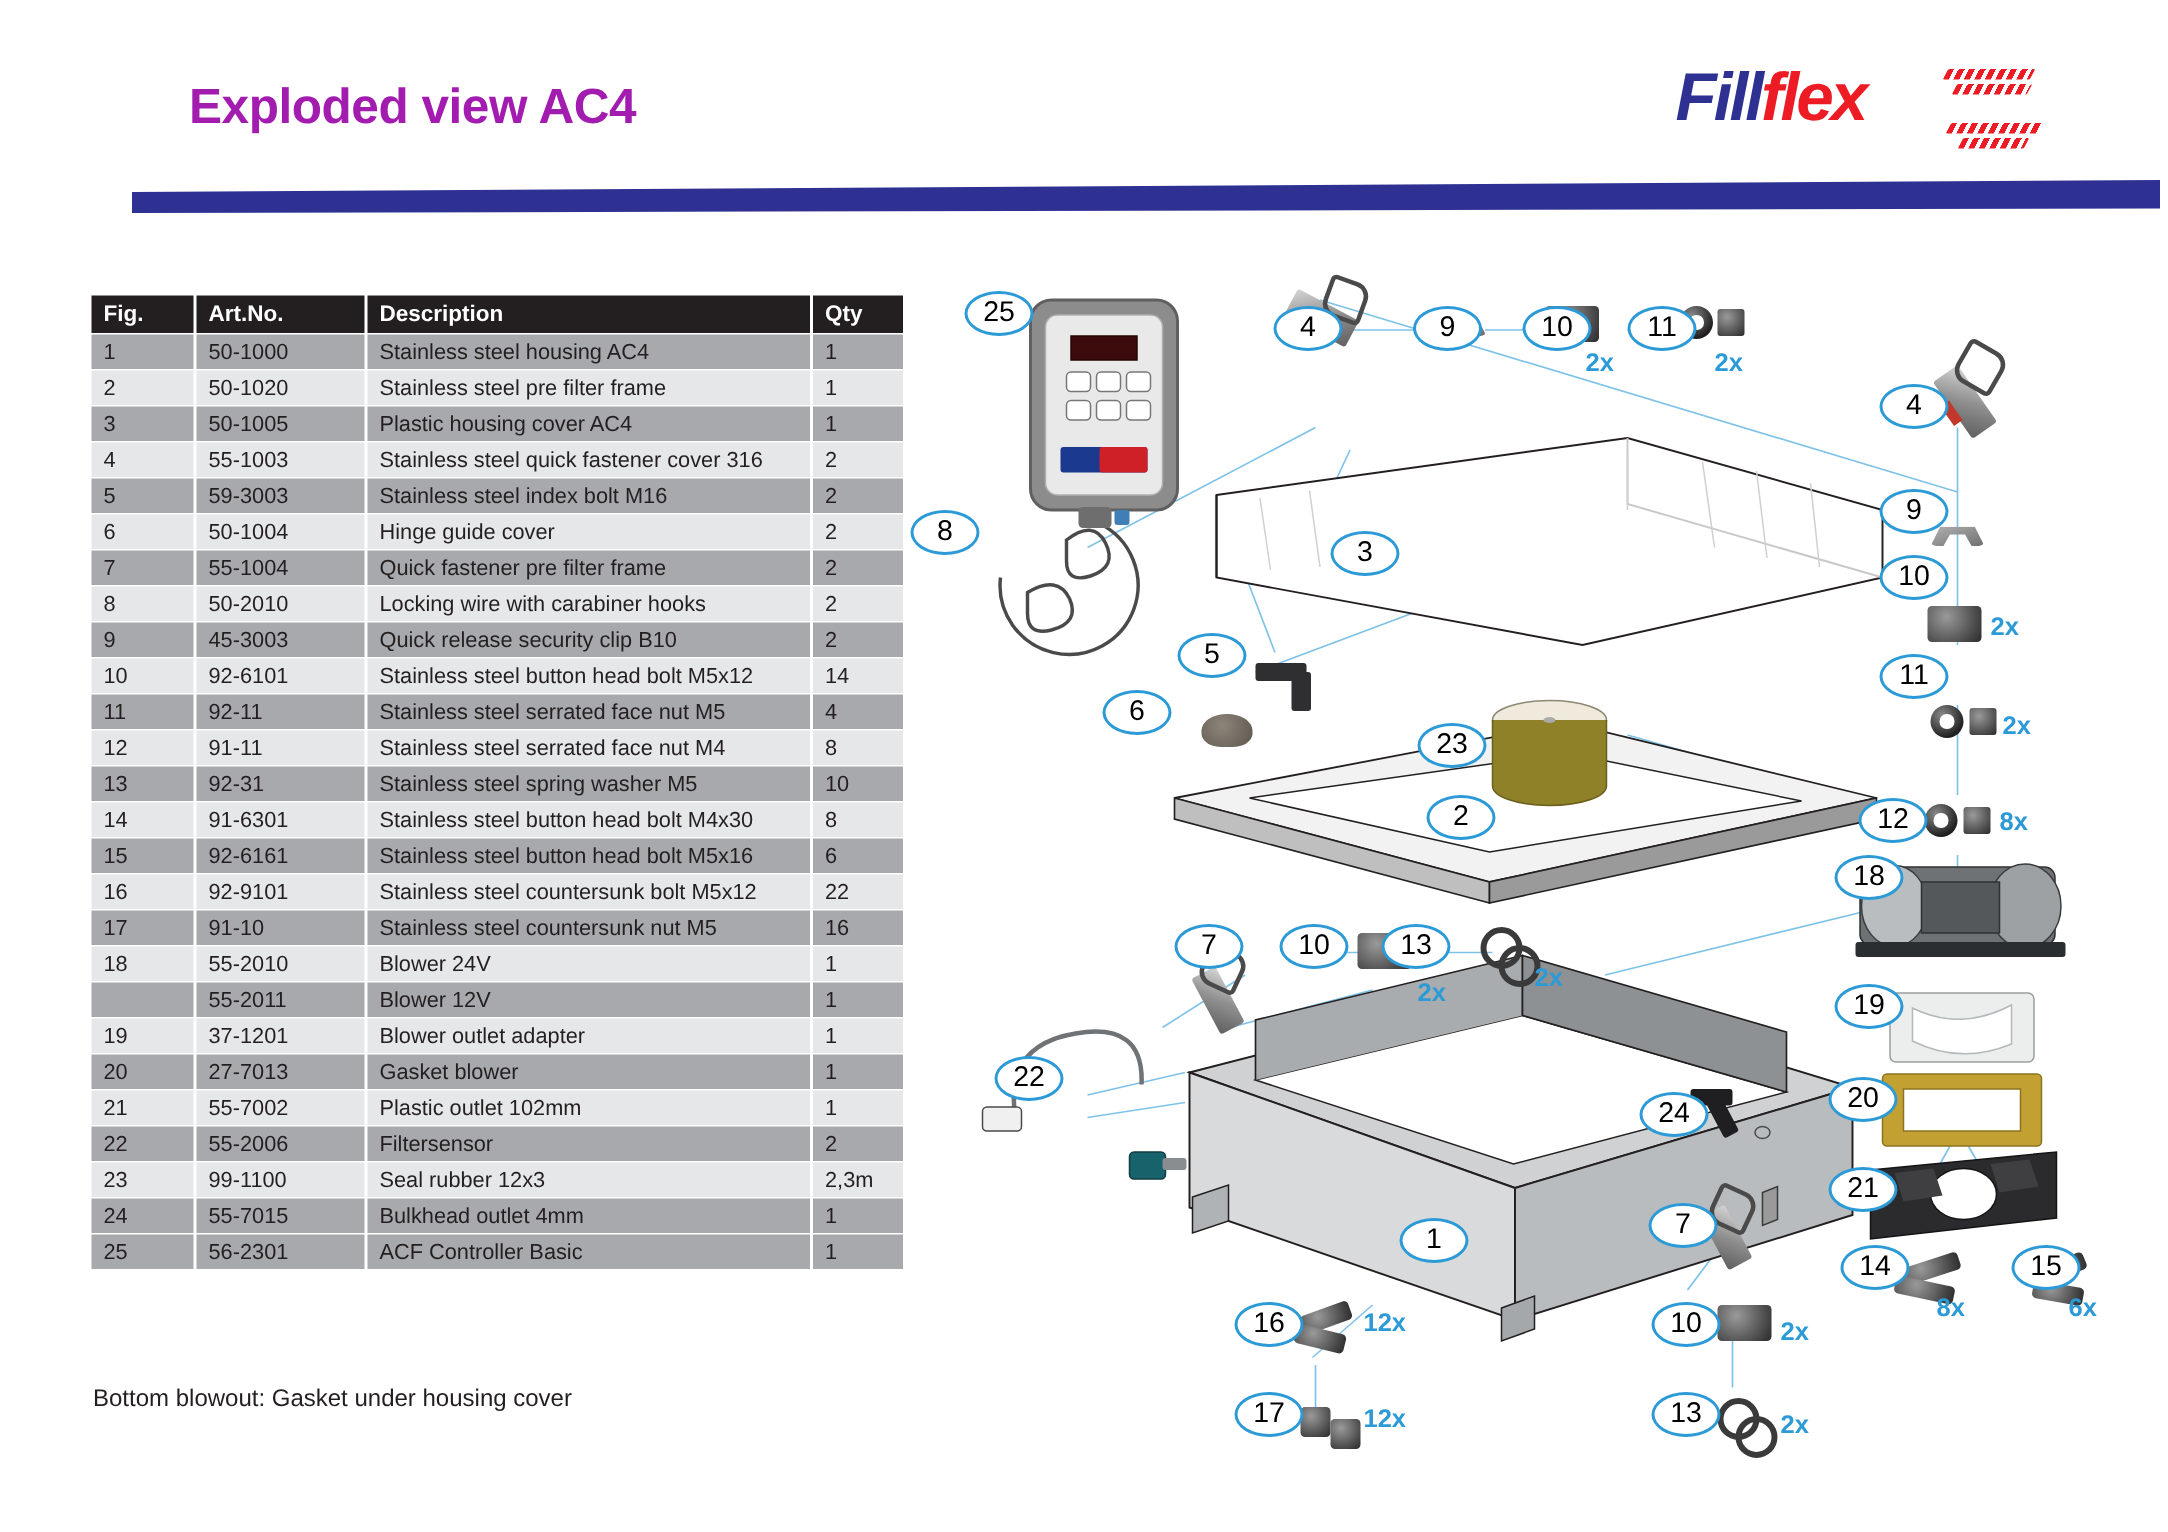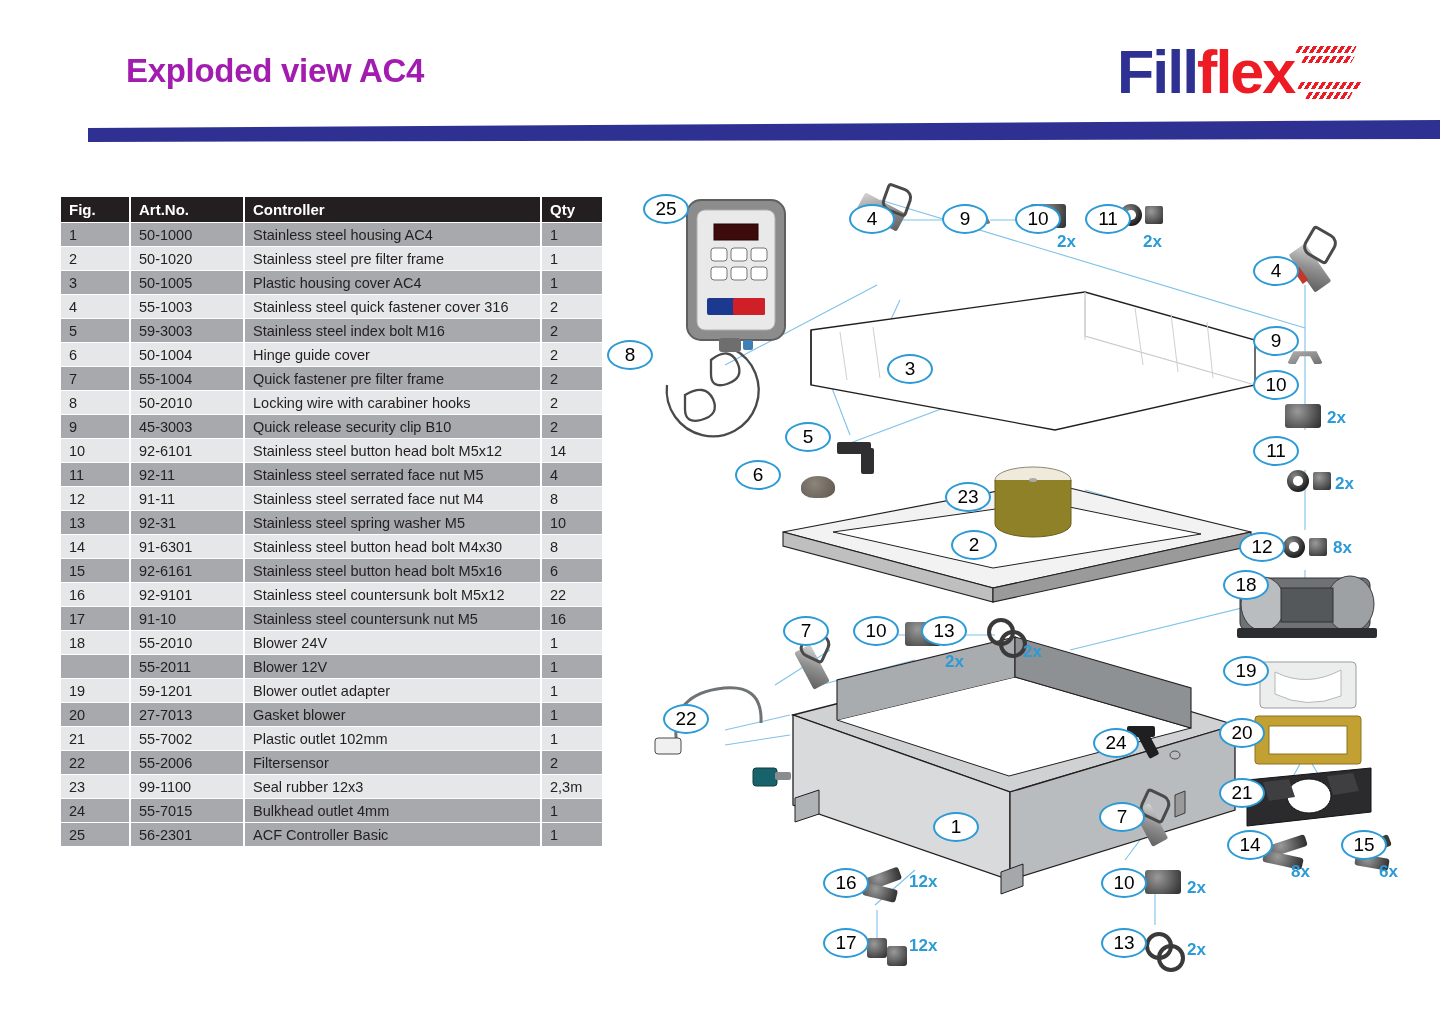"Fillflex" #logo .lg-text { font-size: 61px -> 45px; font-style: none -> italic }
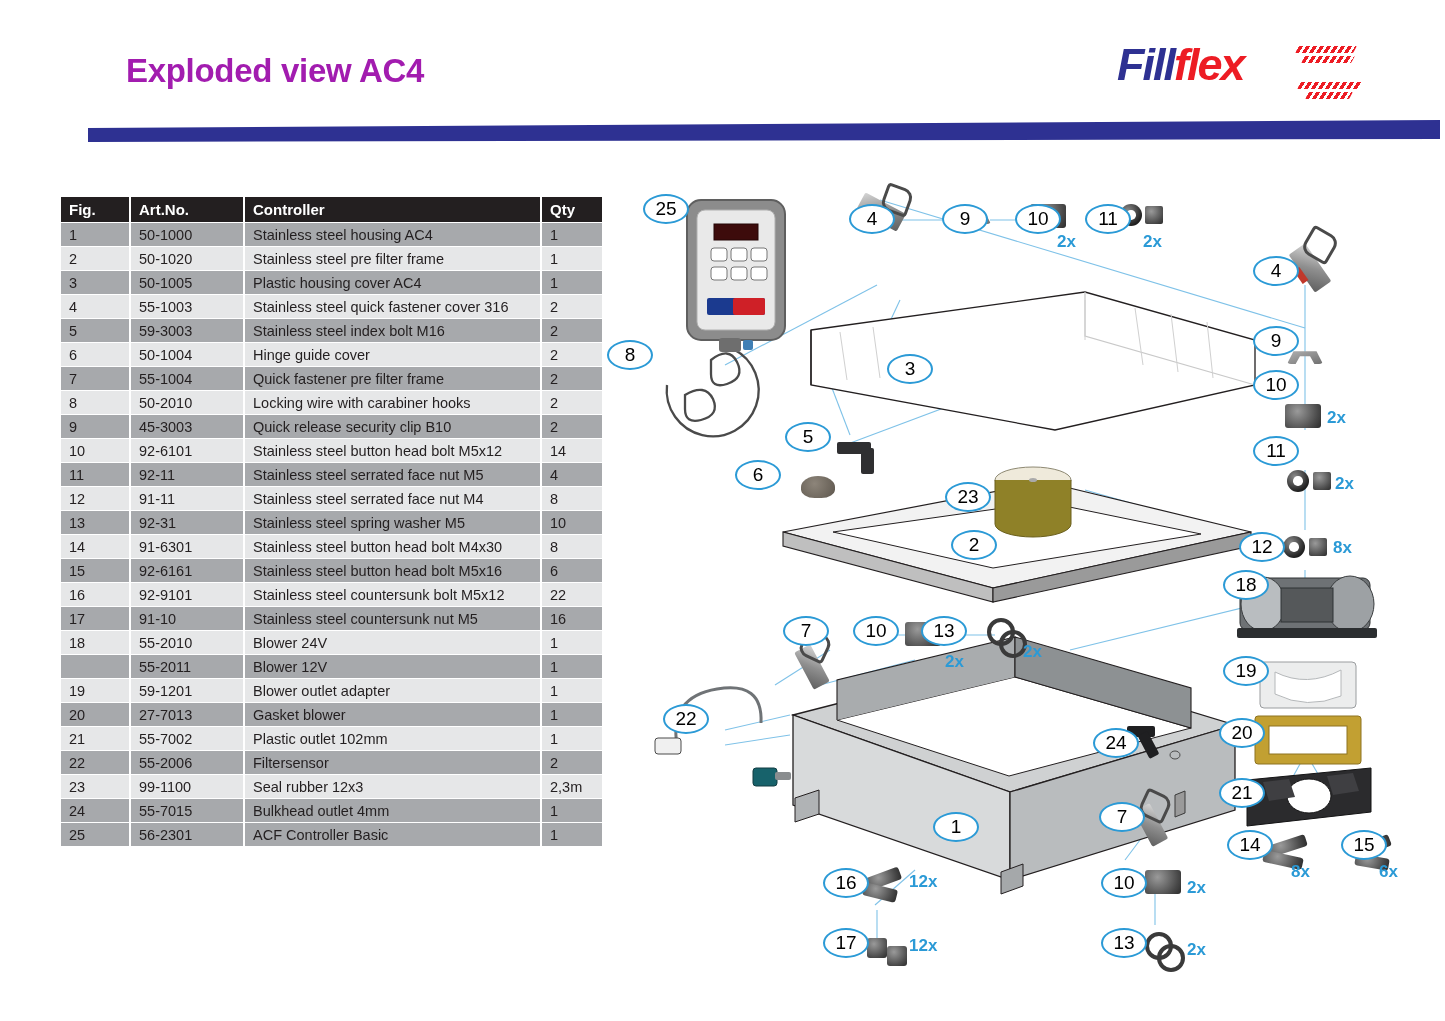"Controller" th { text: Controller -> Description }
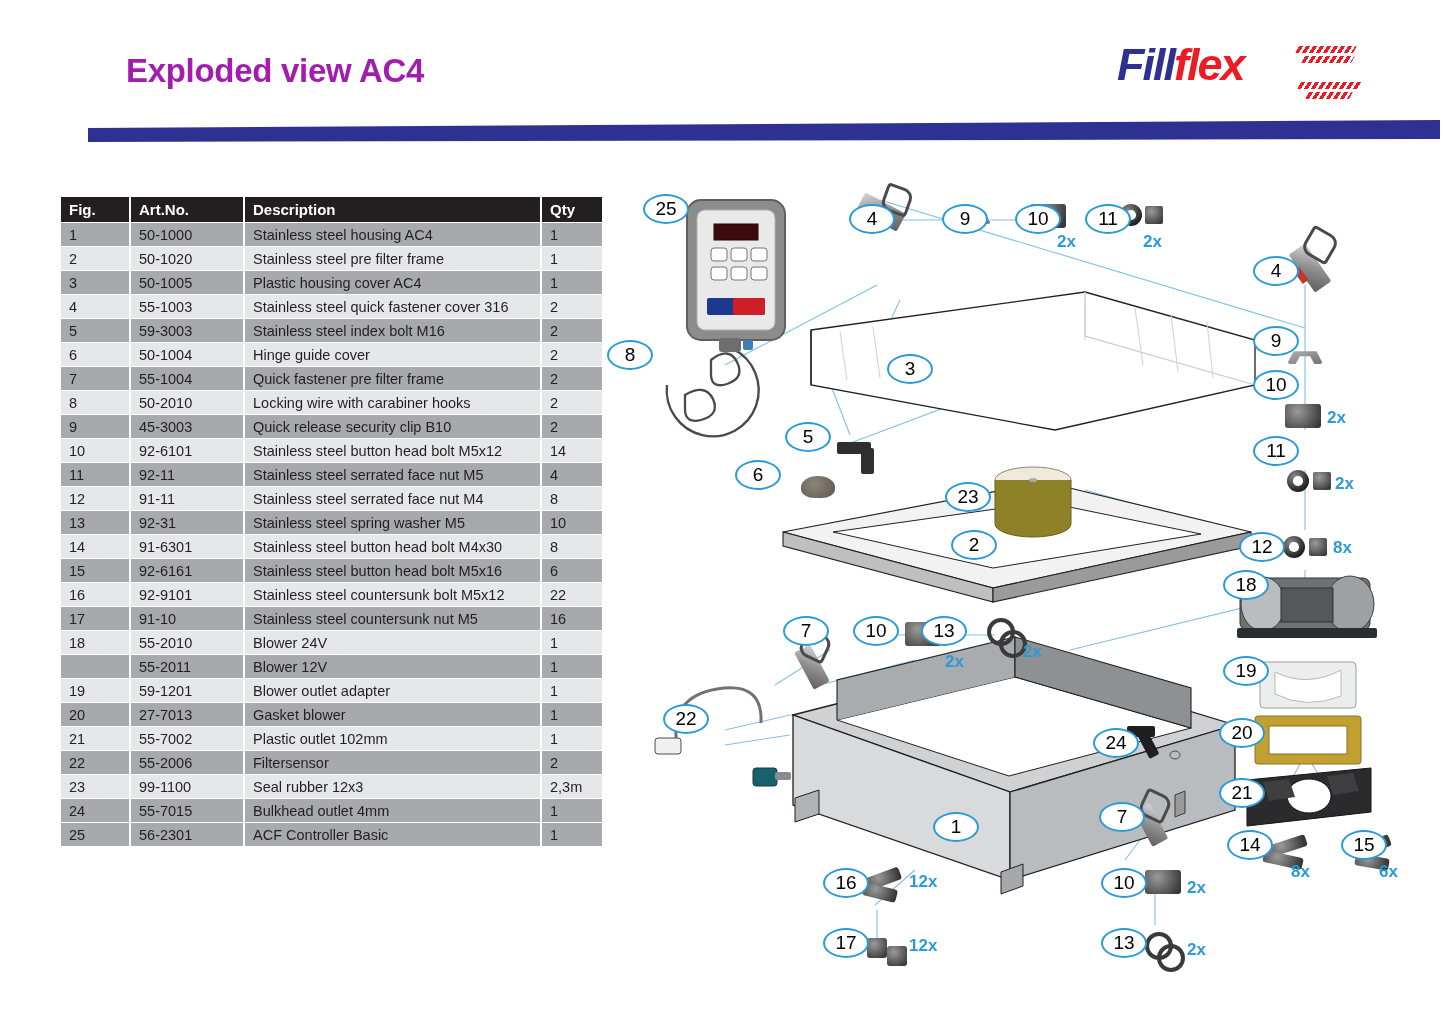"59-1201" td.c-art { text: 59-1201 -> 37-1201 }
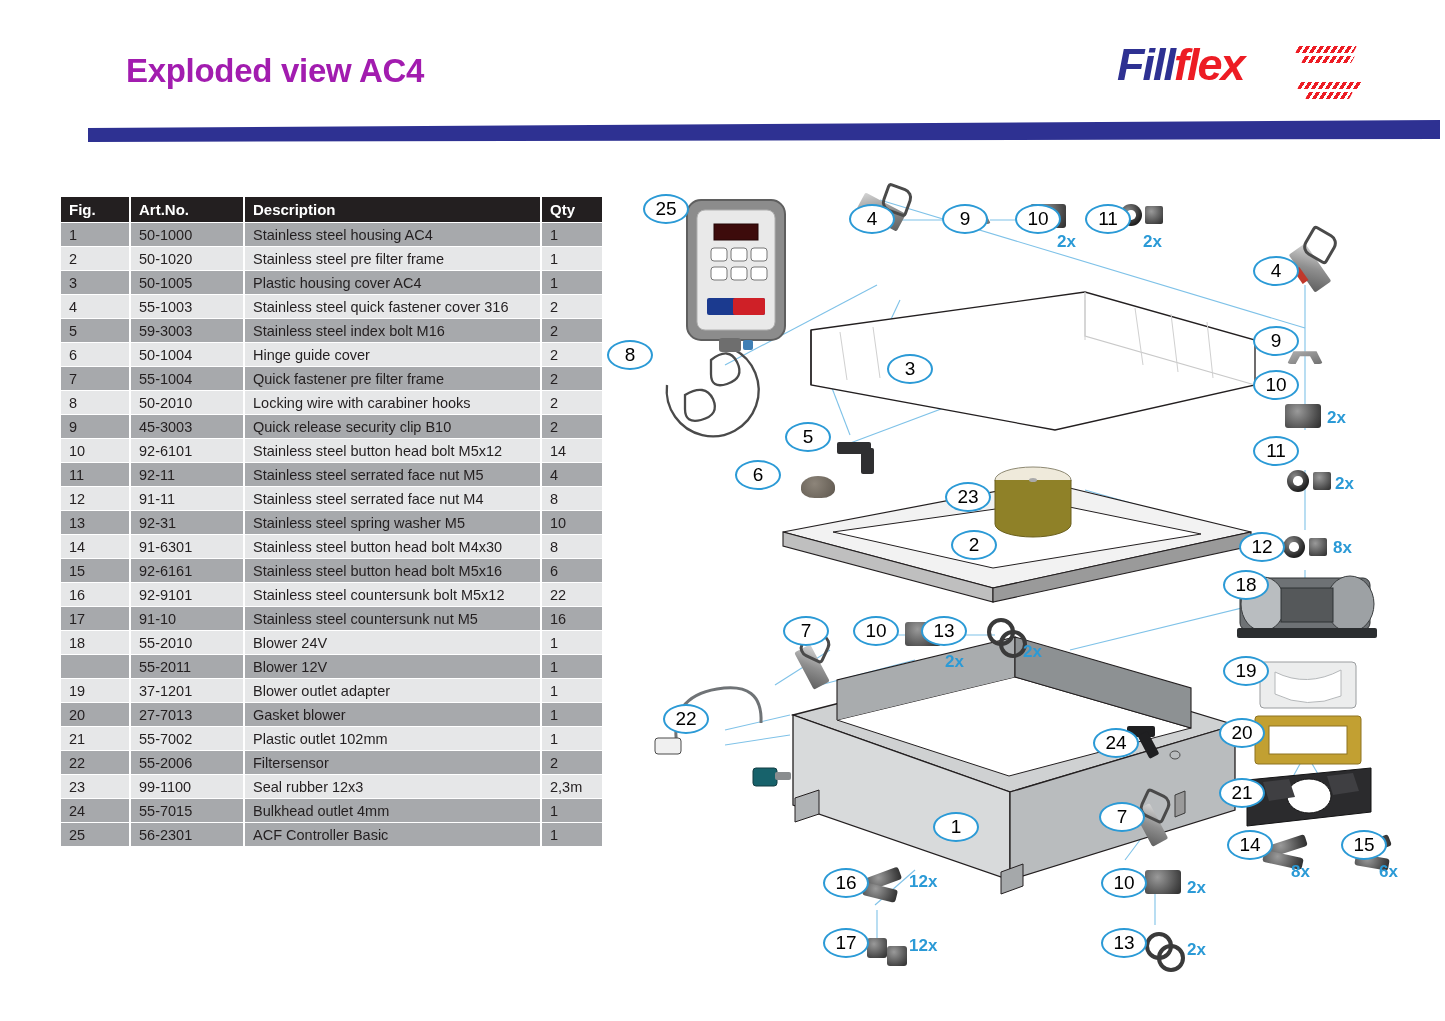"Bottom blowout: Gasket under housing" div { html: none -> <div>Bottom blowout: Gasket under housing cover</div> }
